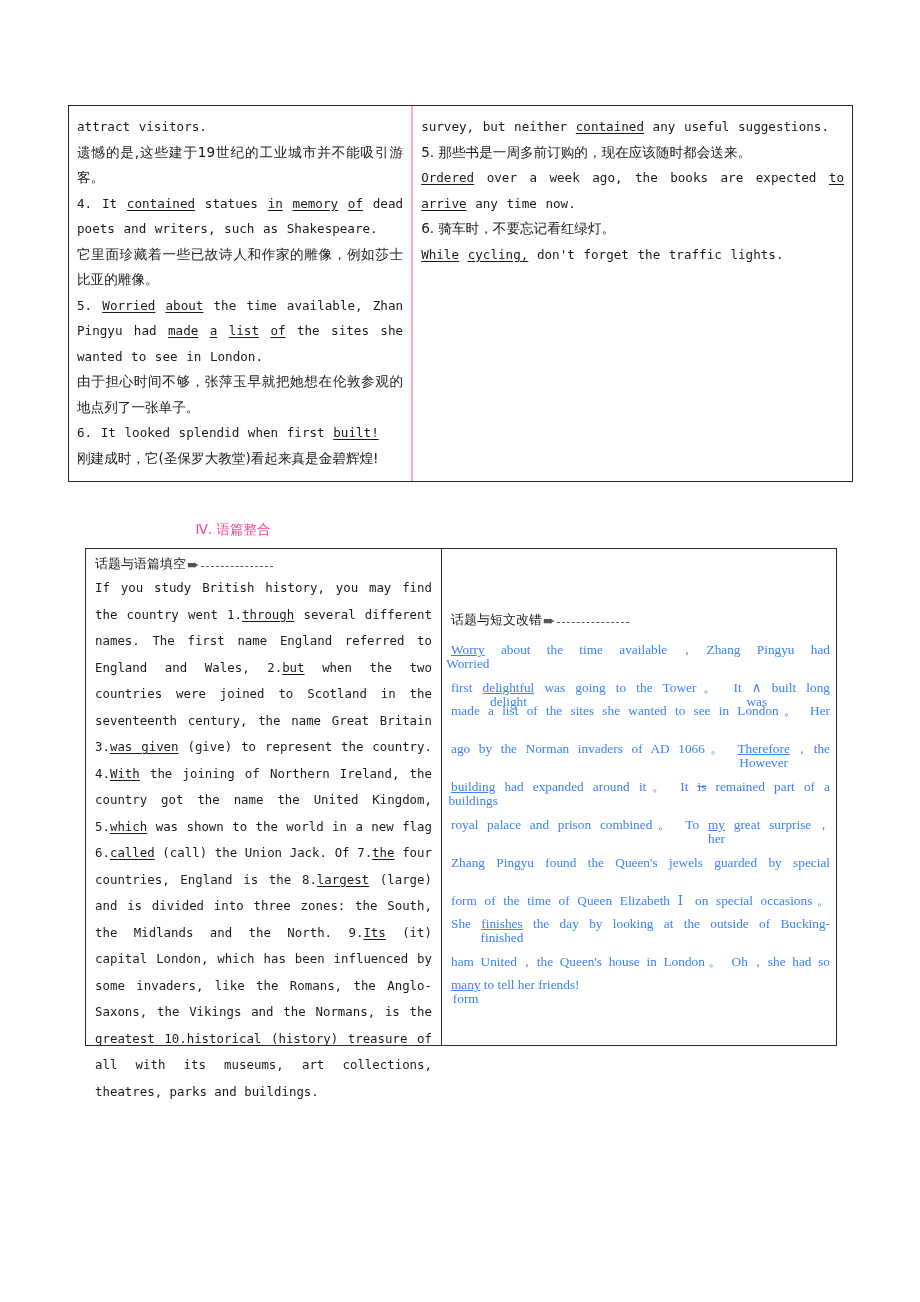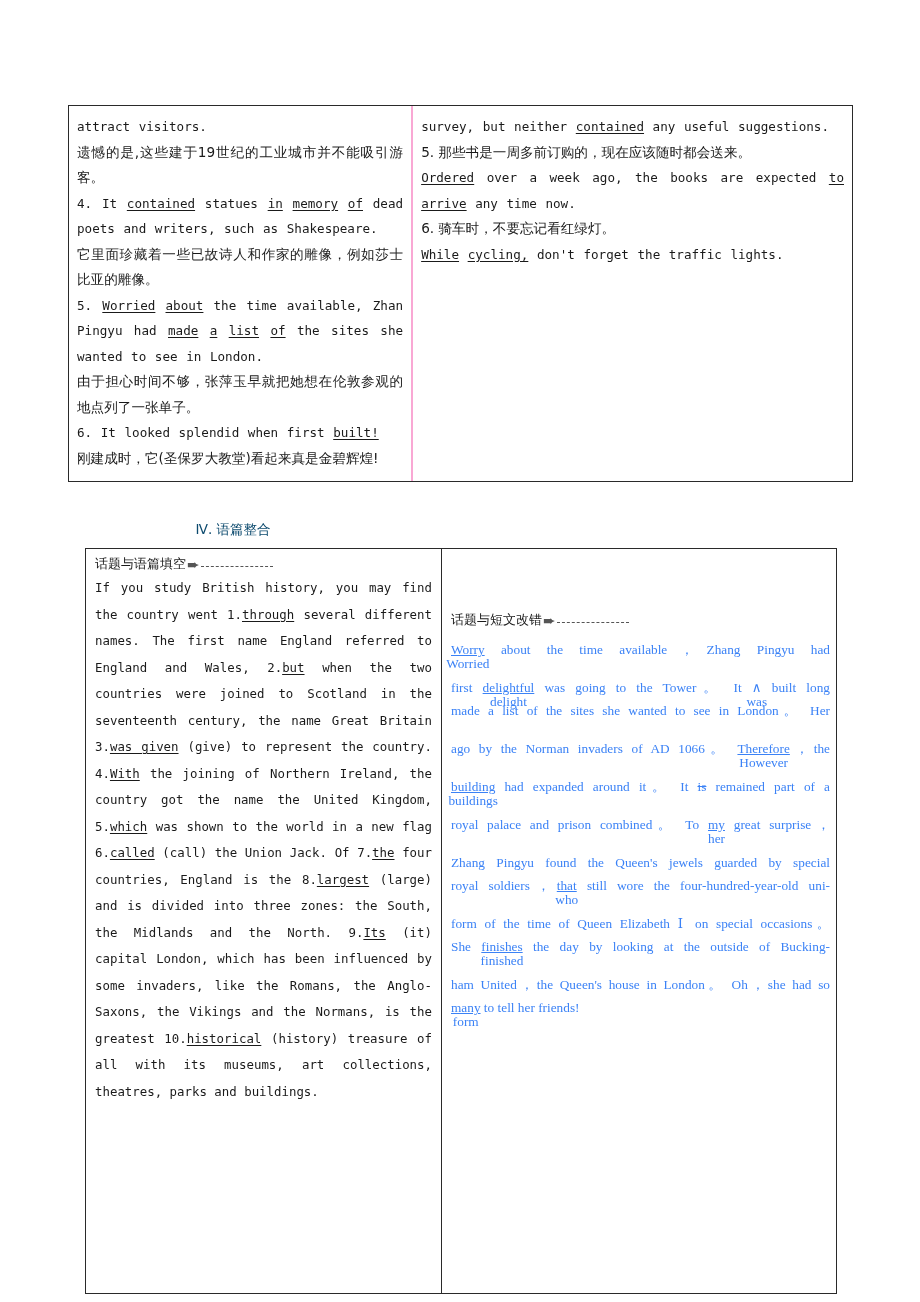"Ⅳ. 语篇整合" .section-heading { color: #0c4a6e -> #ec4899 }
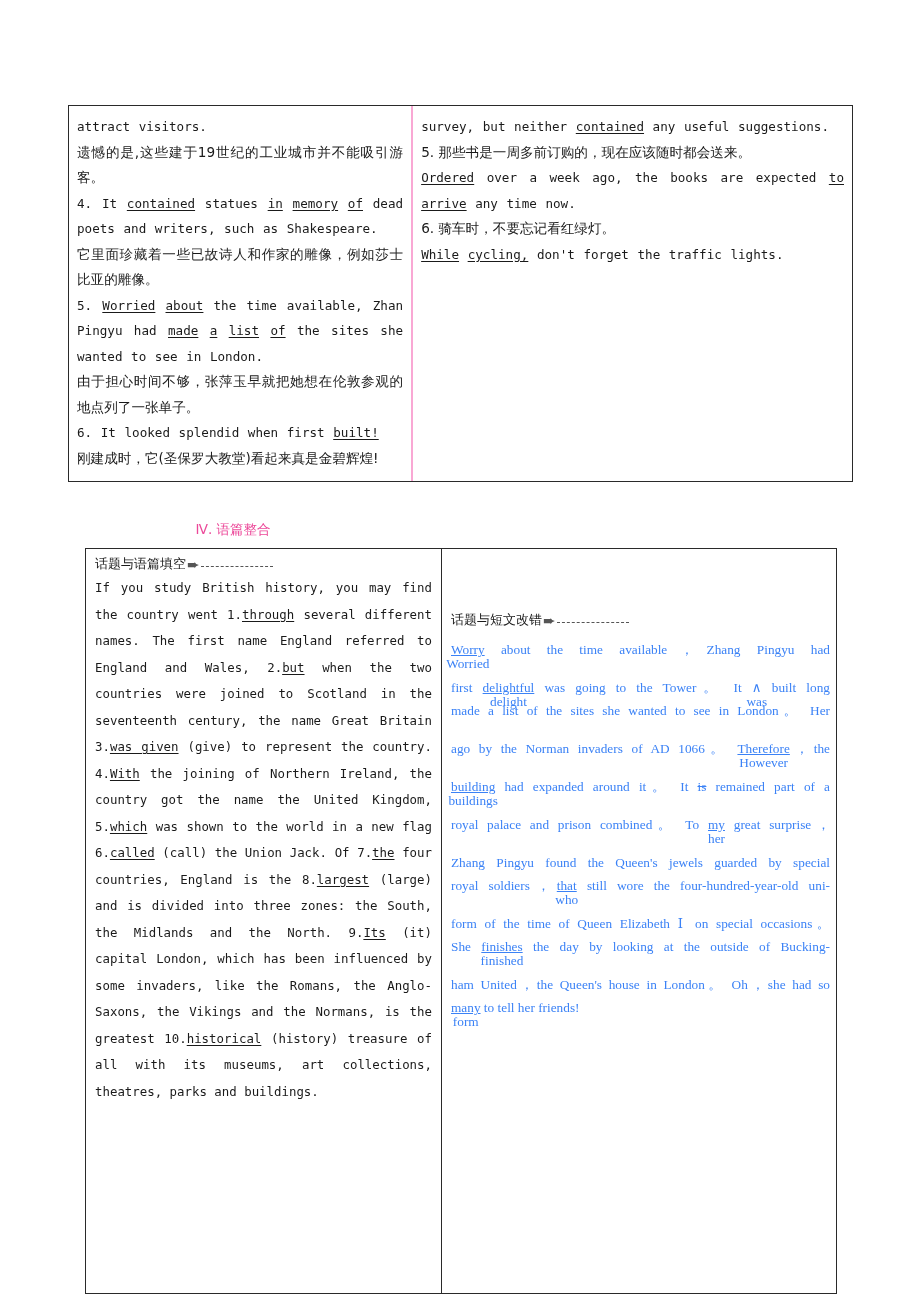"话题与语篇填空" .bottom-table { height: 746px -> 498px }
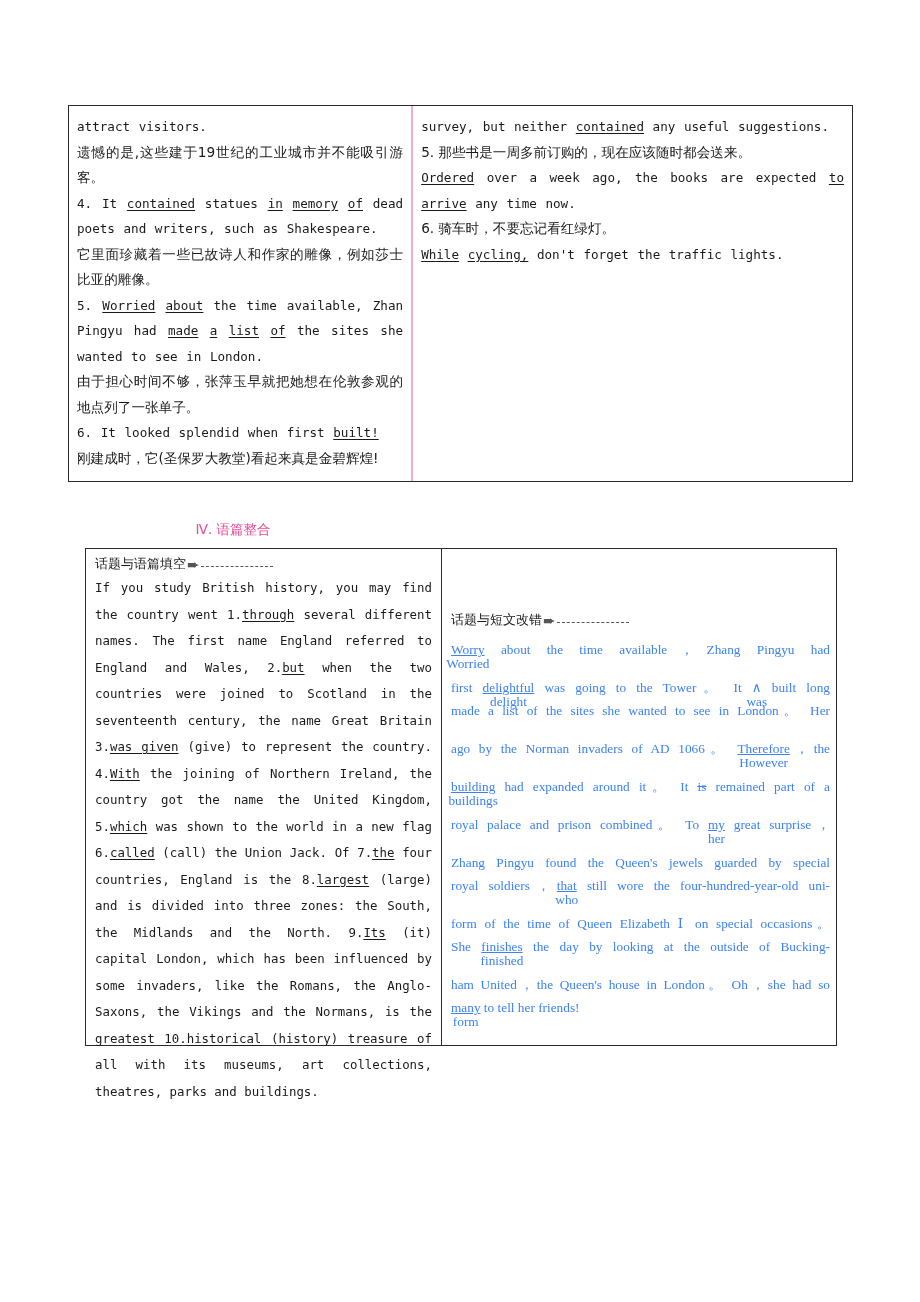"royal soldiers，that" p { html: <p><span>royal soldiers，</span><span><span>that</span><span>who</span></span><span> still wore the four-hundred-year-old uni-</span></p> -> none }
